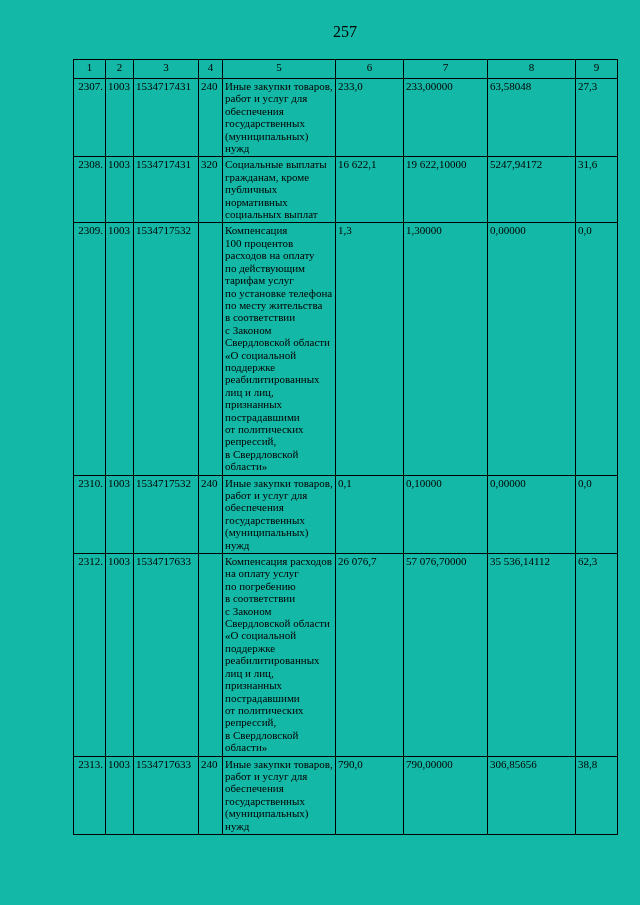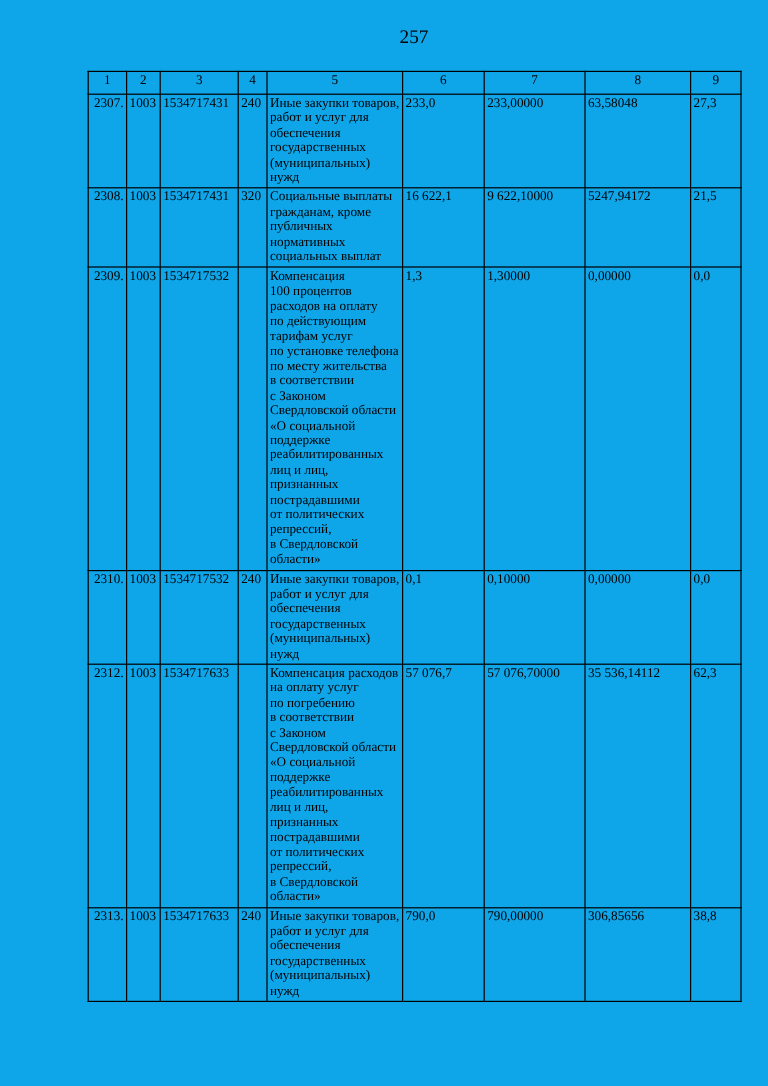"257" .sheet { background: #0ea5e9 -> #14b8a6 }
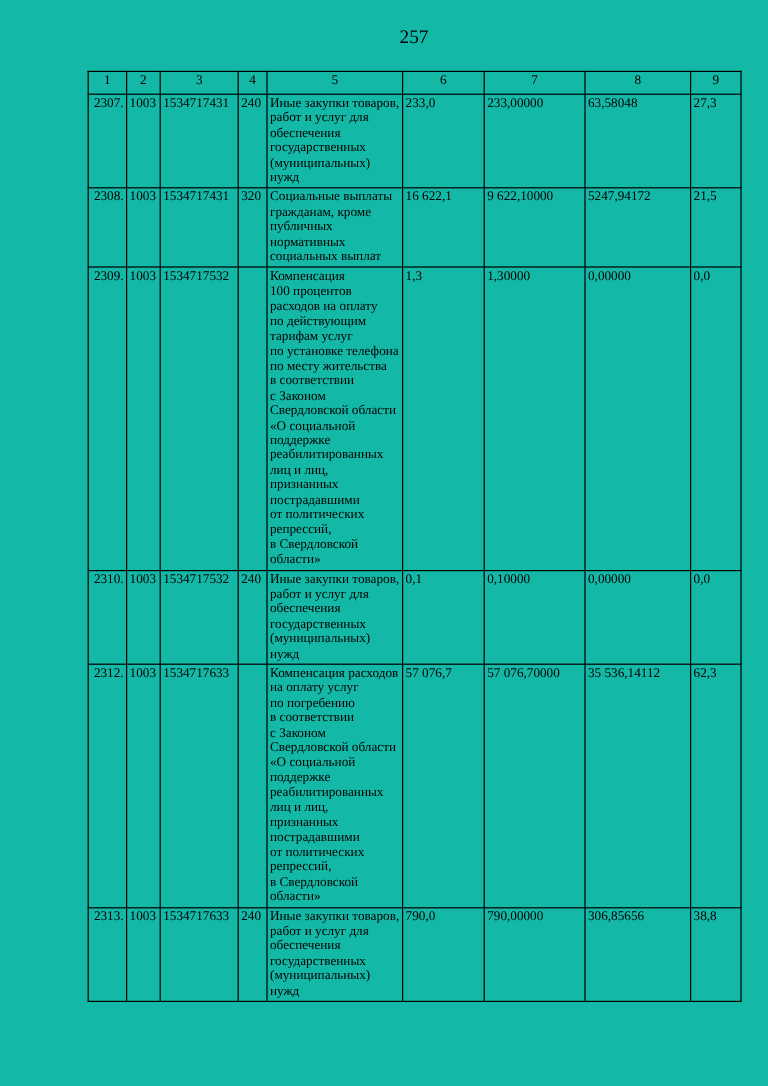"9 622,10000" td.c7 { text: 9 622,10000 -> 19 622,10000 }
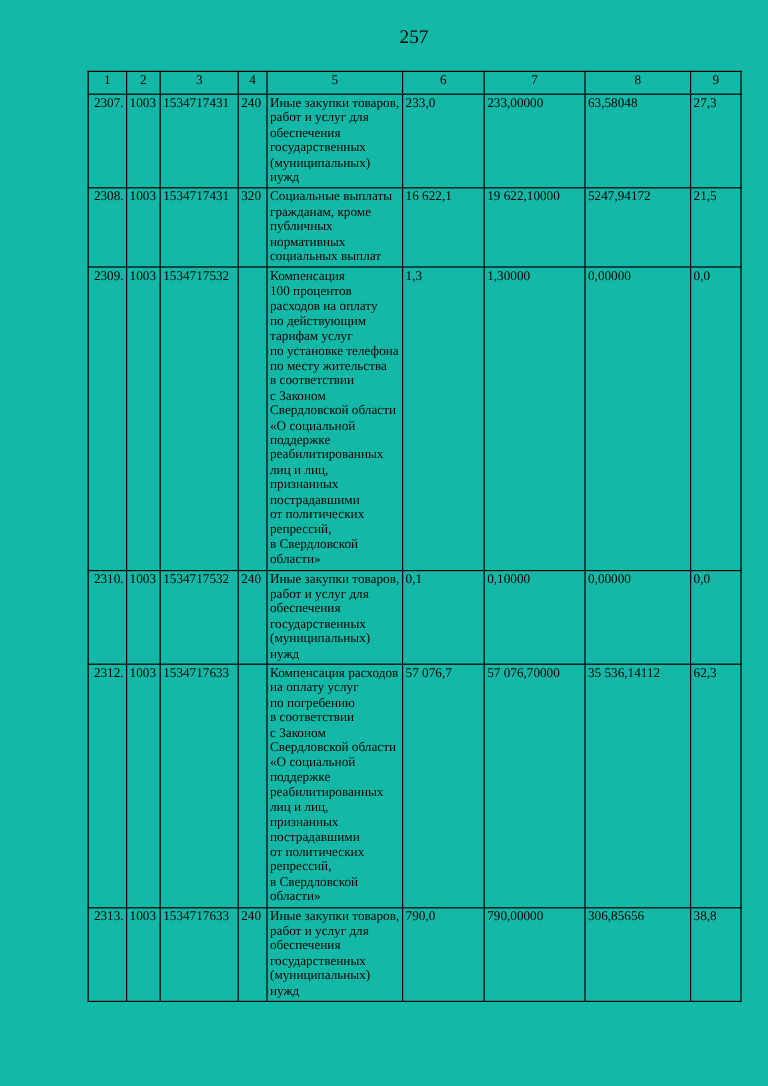"21,5" td.c9 { text: 21,5 -> 31,6 }
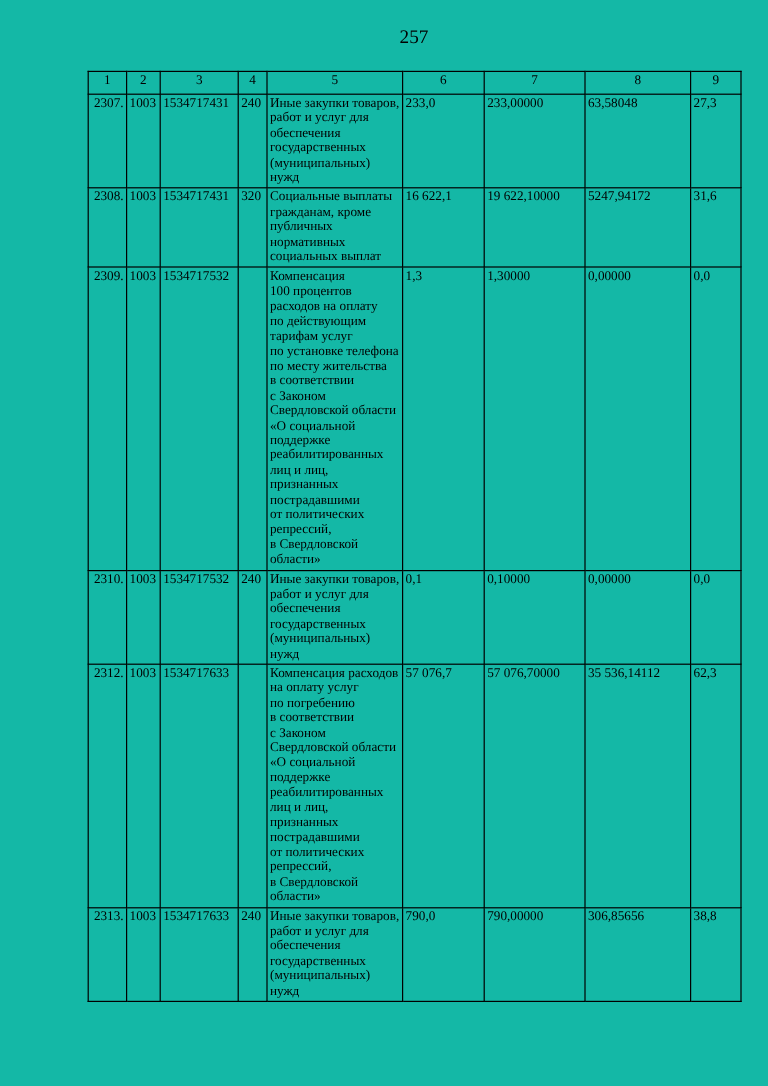"57 076,7" td.c6 { text: 57 076,7 -> 26 076,7 }
